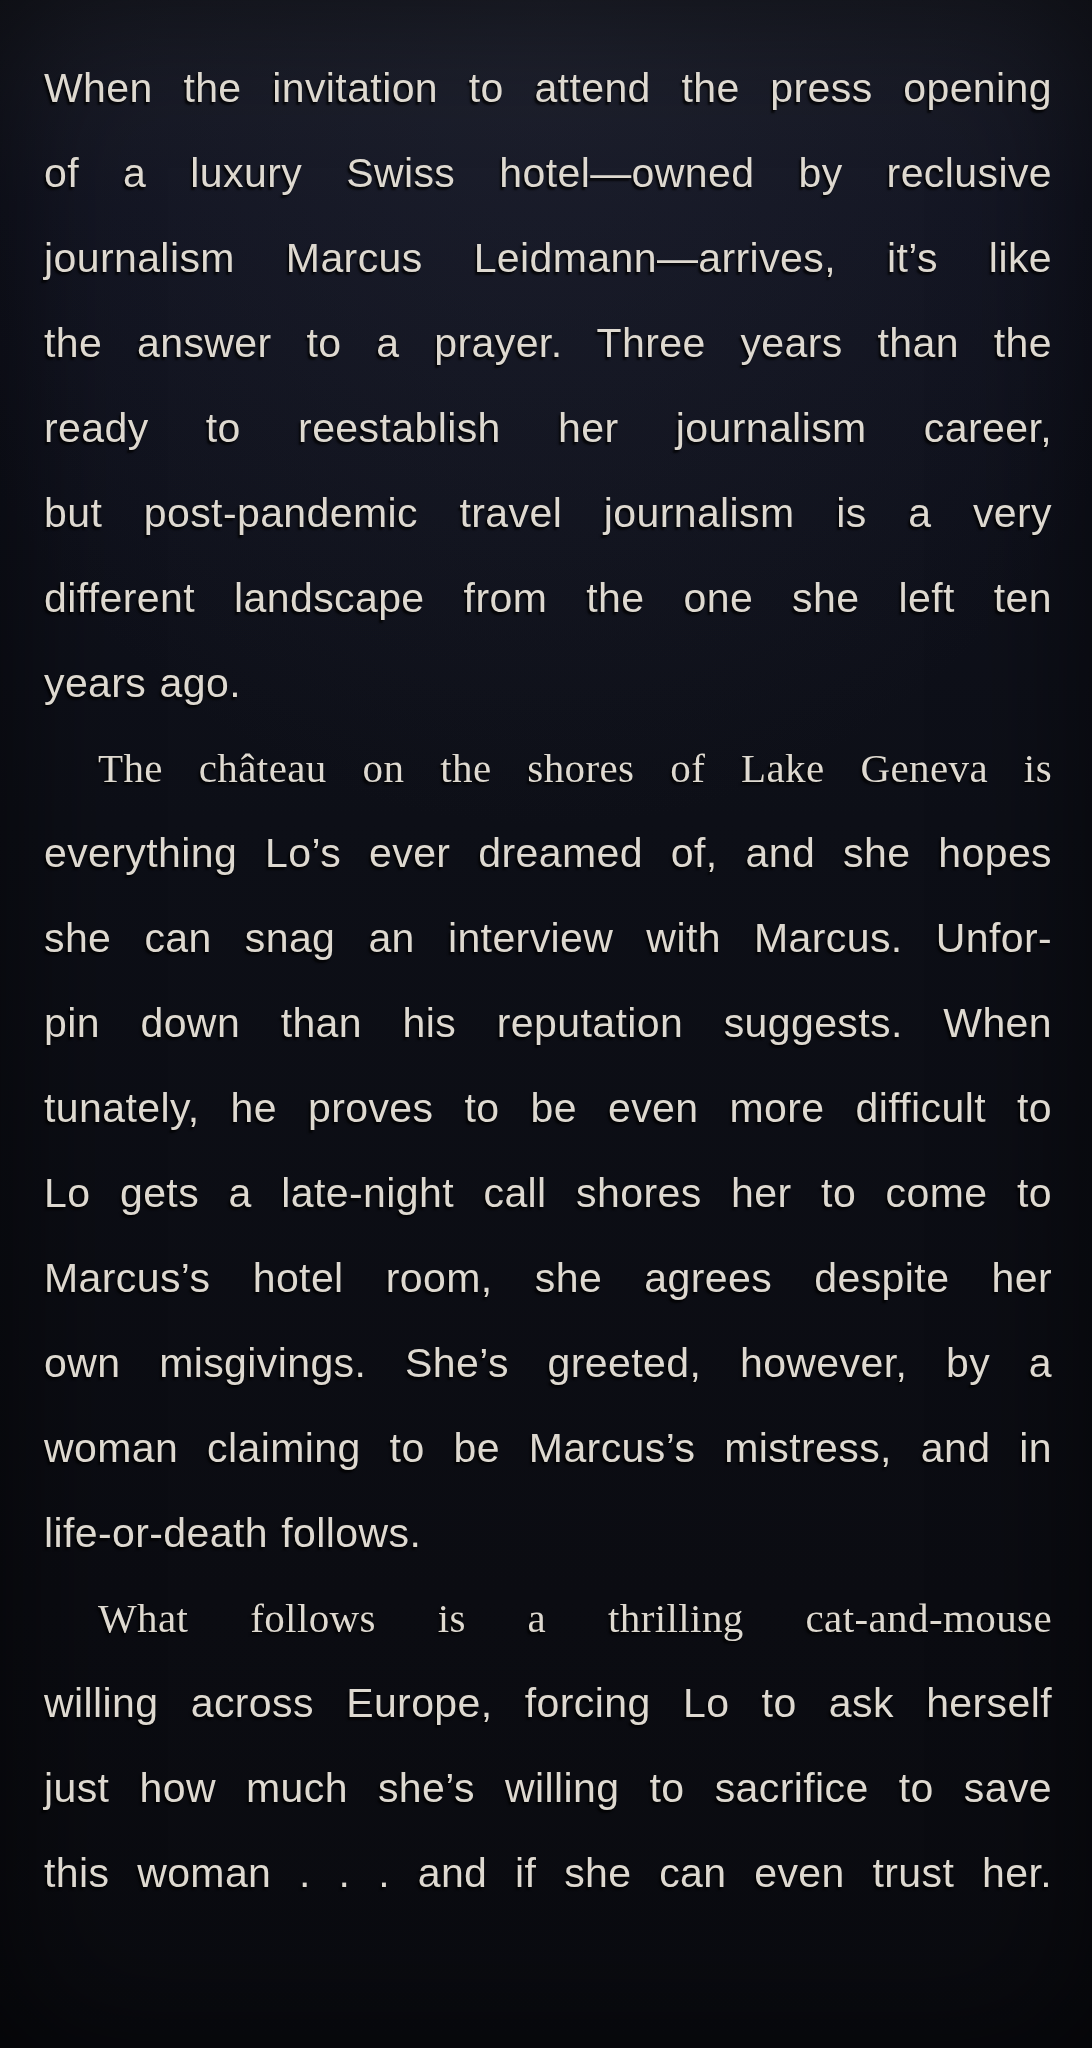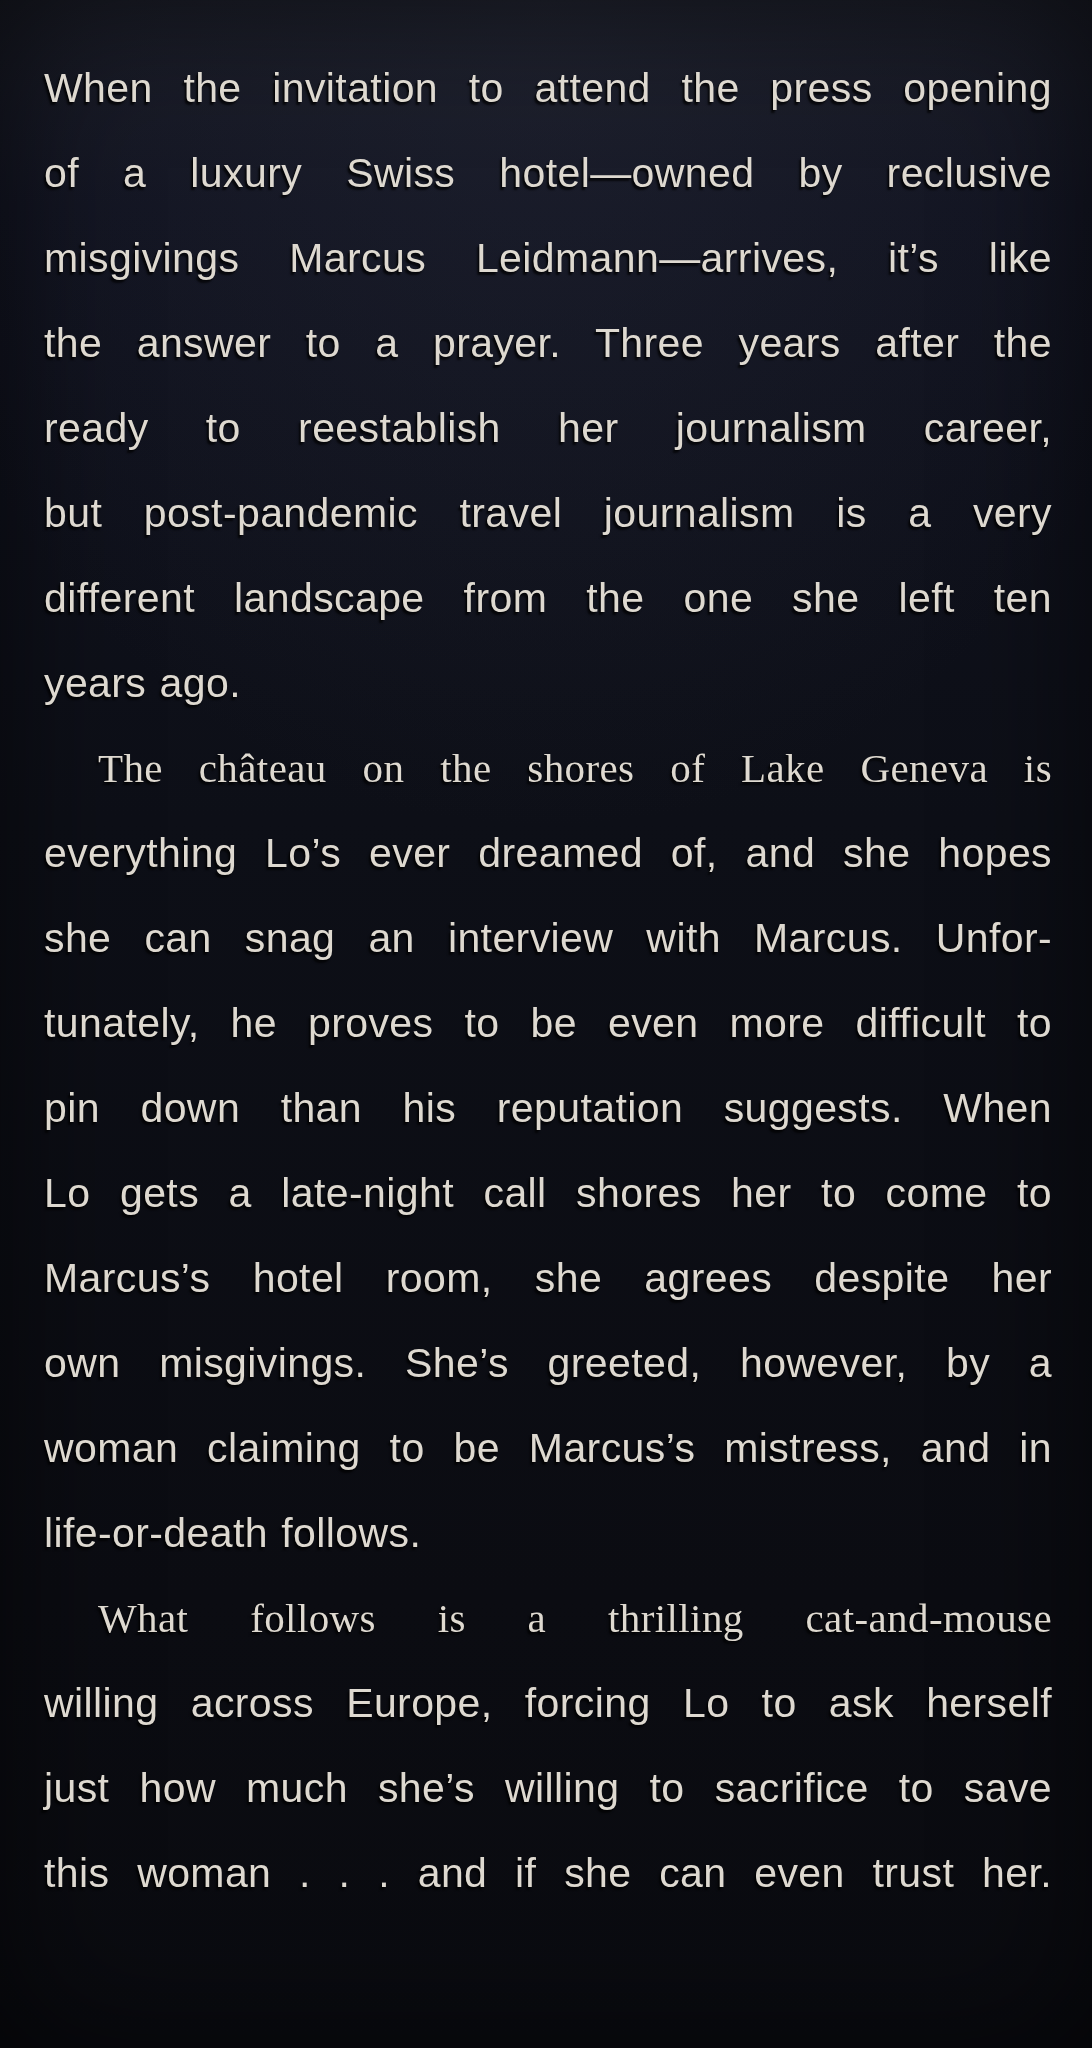"misgivings Marcus Leidmann—arrives, it’s" div.line { text: misgivings -> journalism }
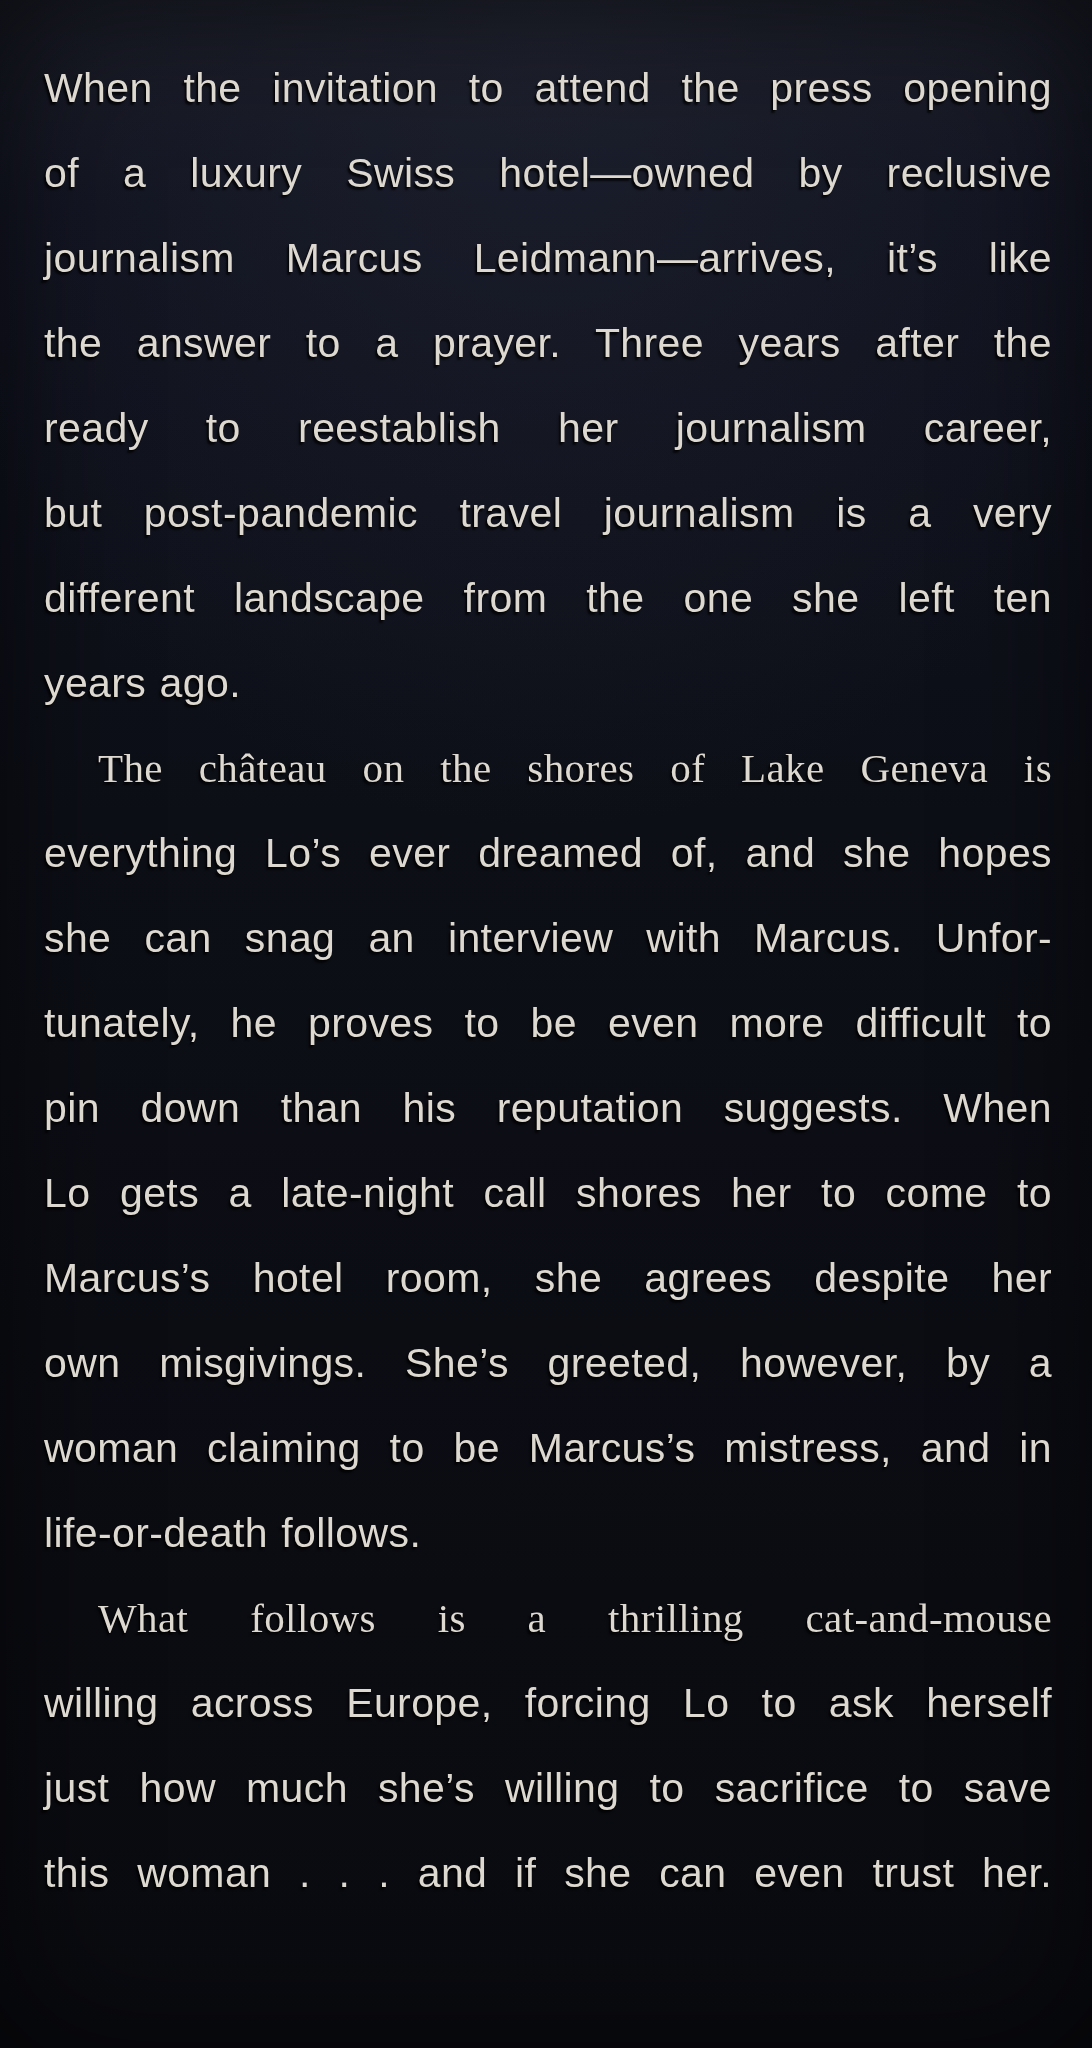"the answer to a prayer." div.line { text: after -> than }
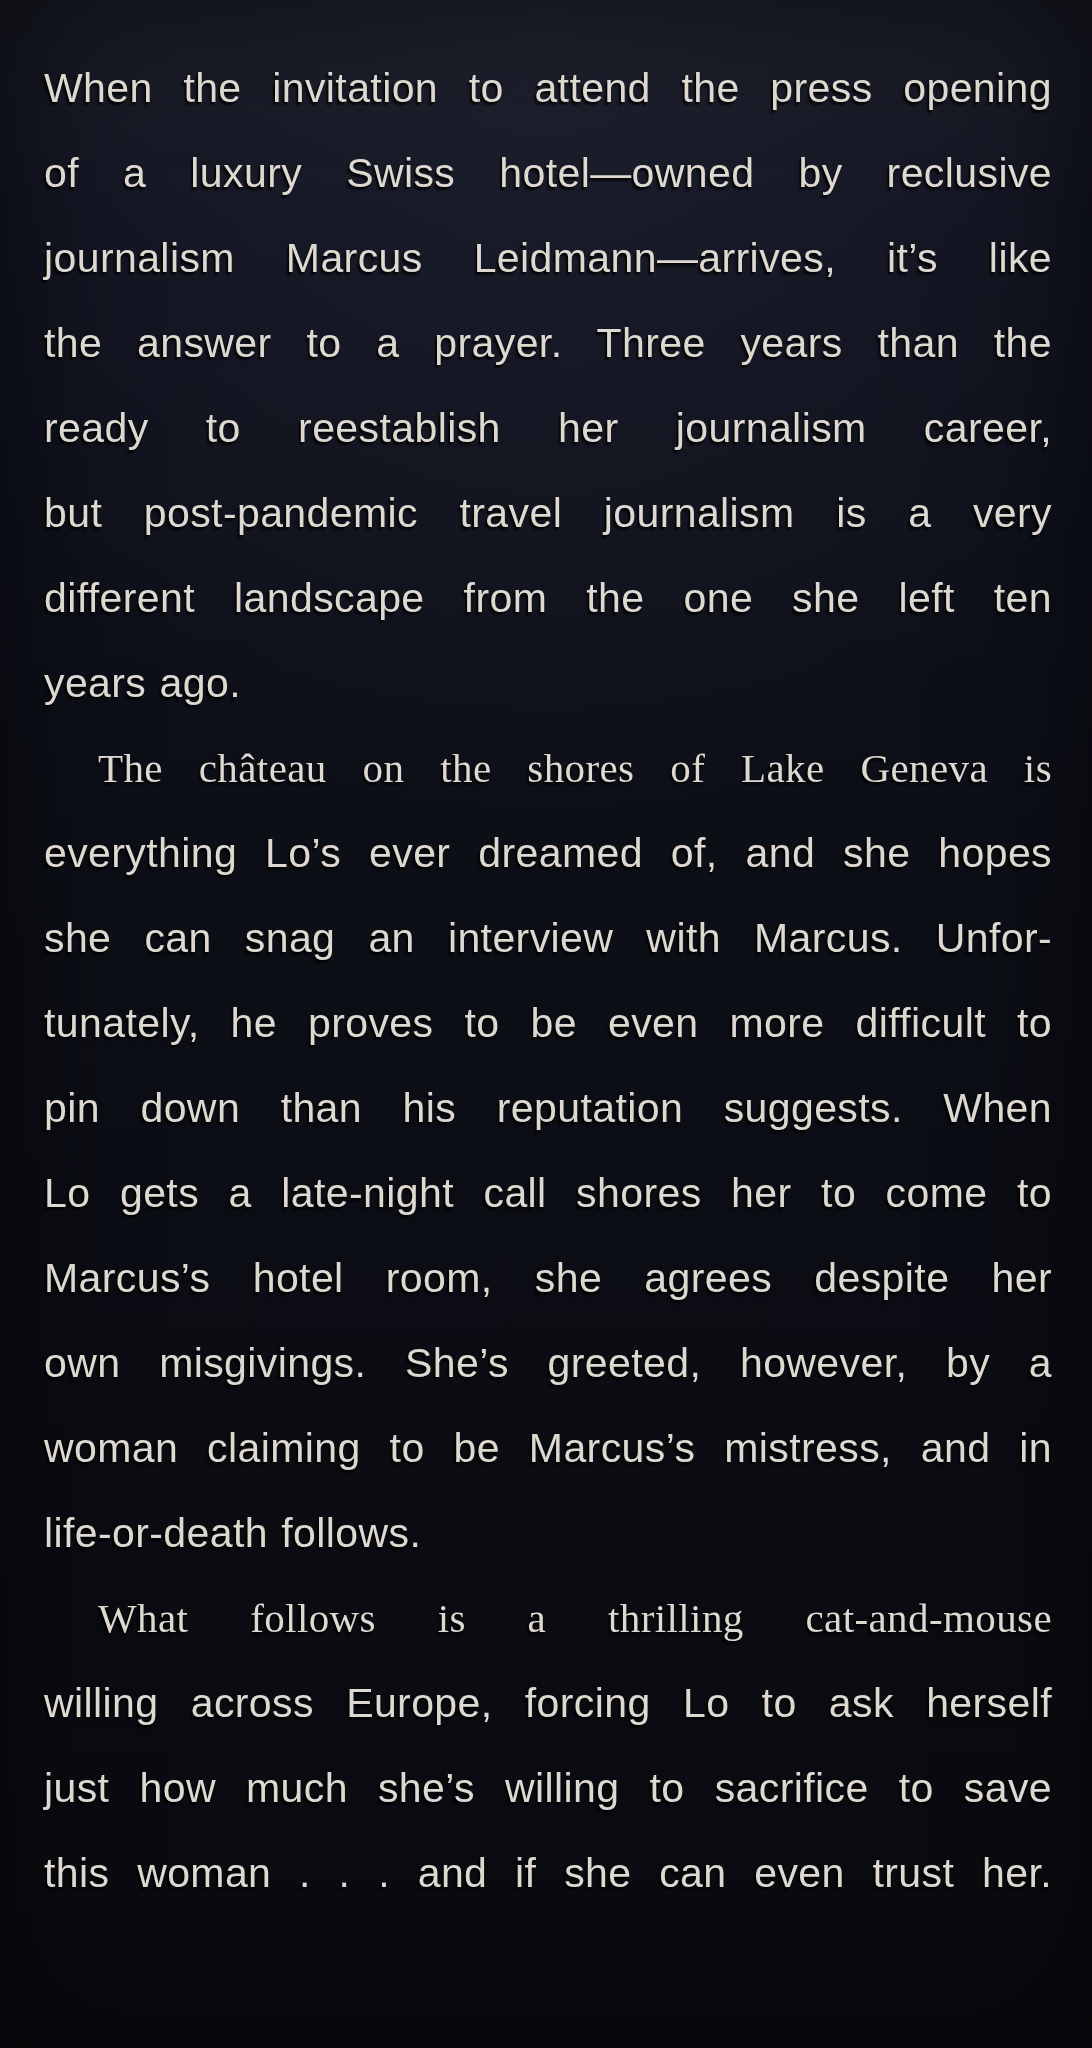"tunately, he proves to be" div.line { order: before "pin down than his reputation" -> after "pin down than his reputation" }
